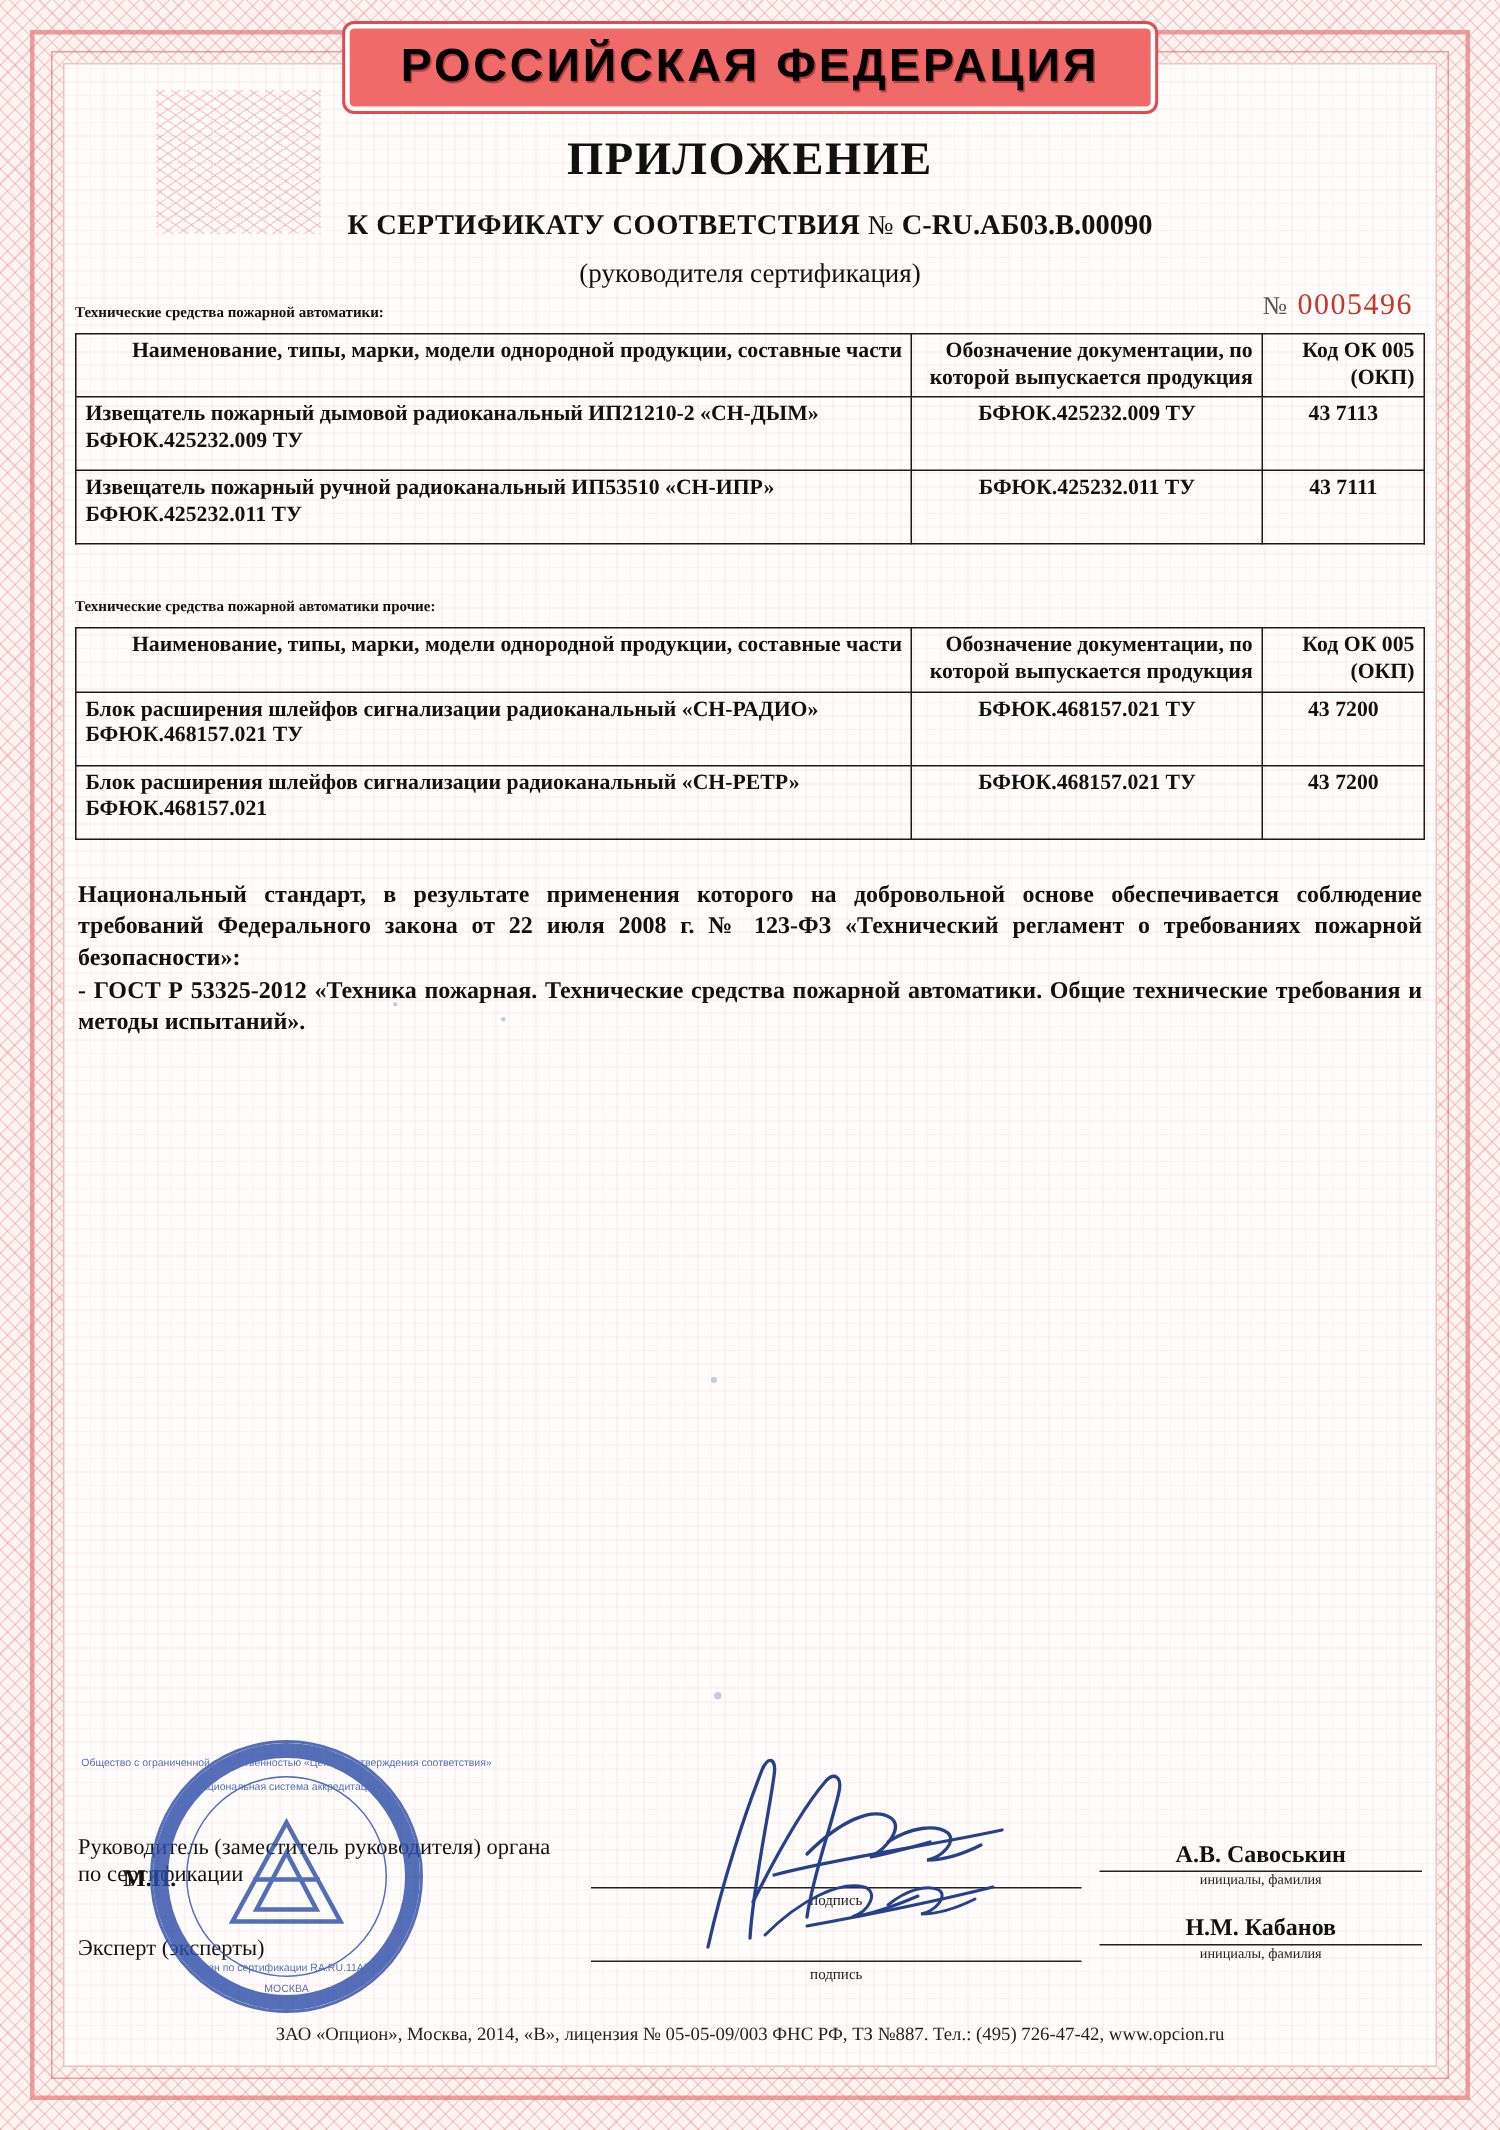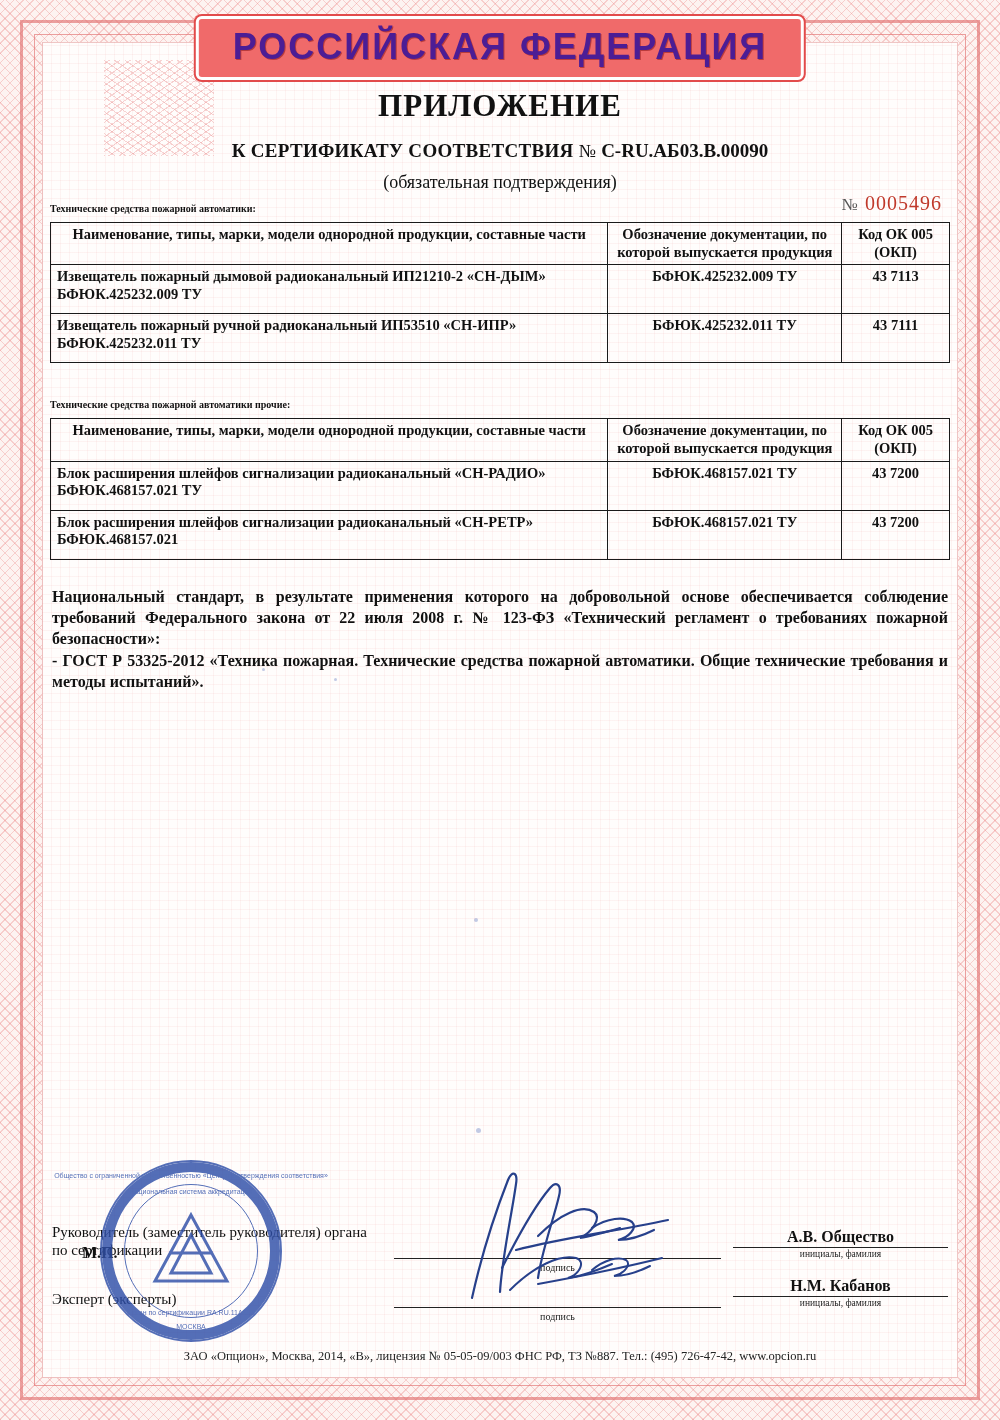"РОССИЙСКАЯ ФЕДЕРАЦИЯ" .banner span { color: #4c1d95 -> #000000; font-size: 36px -> 31px }
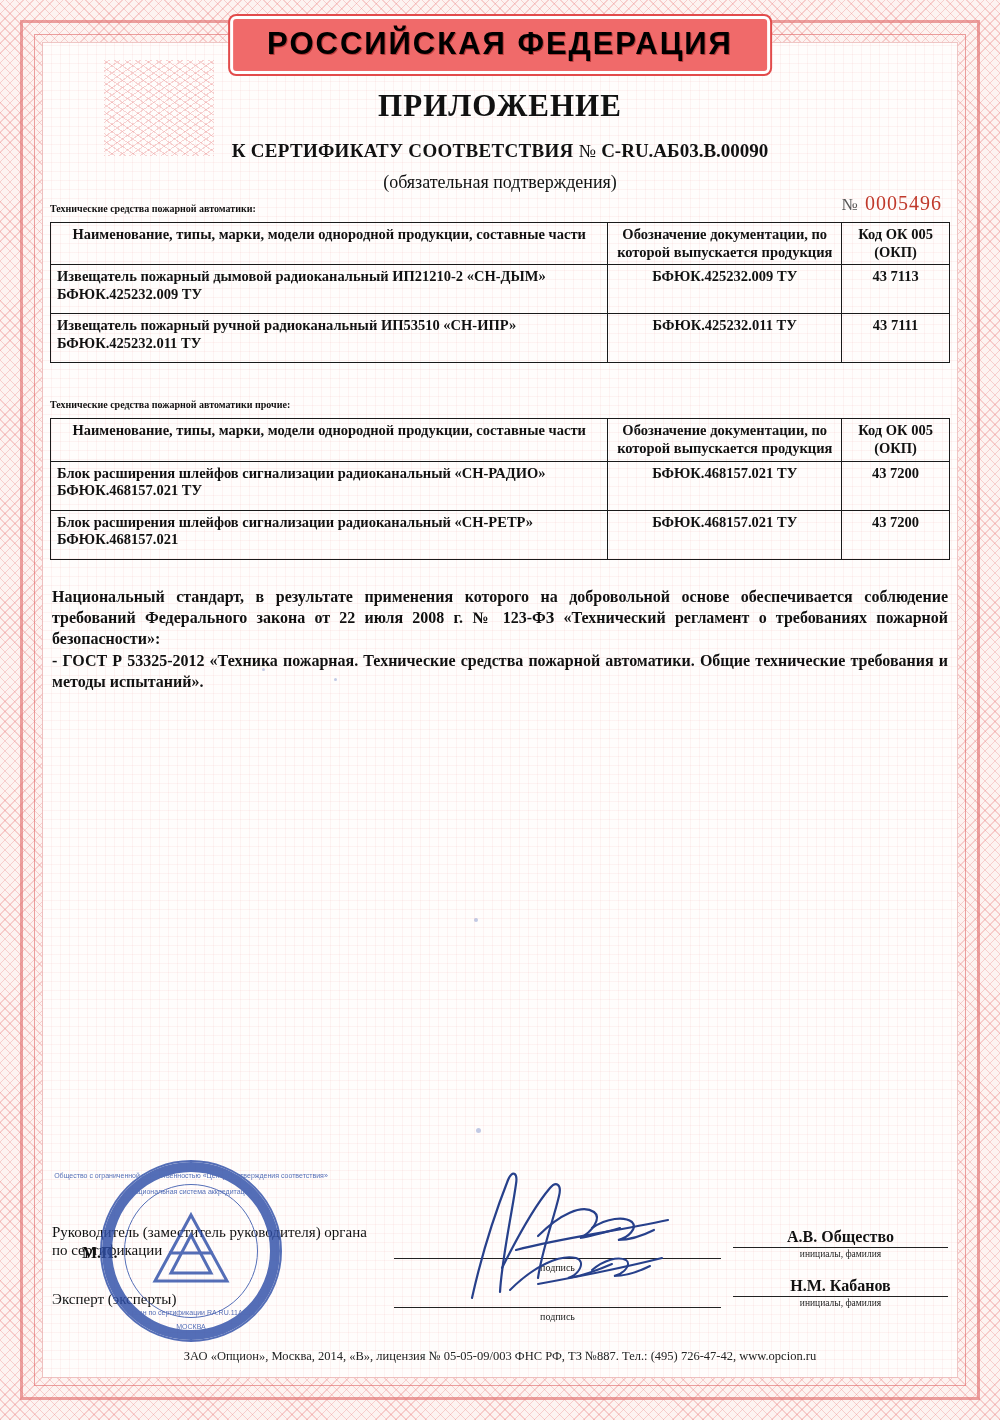"(обязательная подтверждения)" div.oblig { text: обязательная подтверждения -> руководителя сертификация }
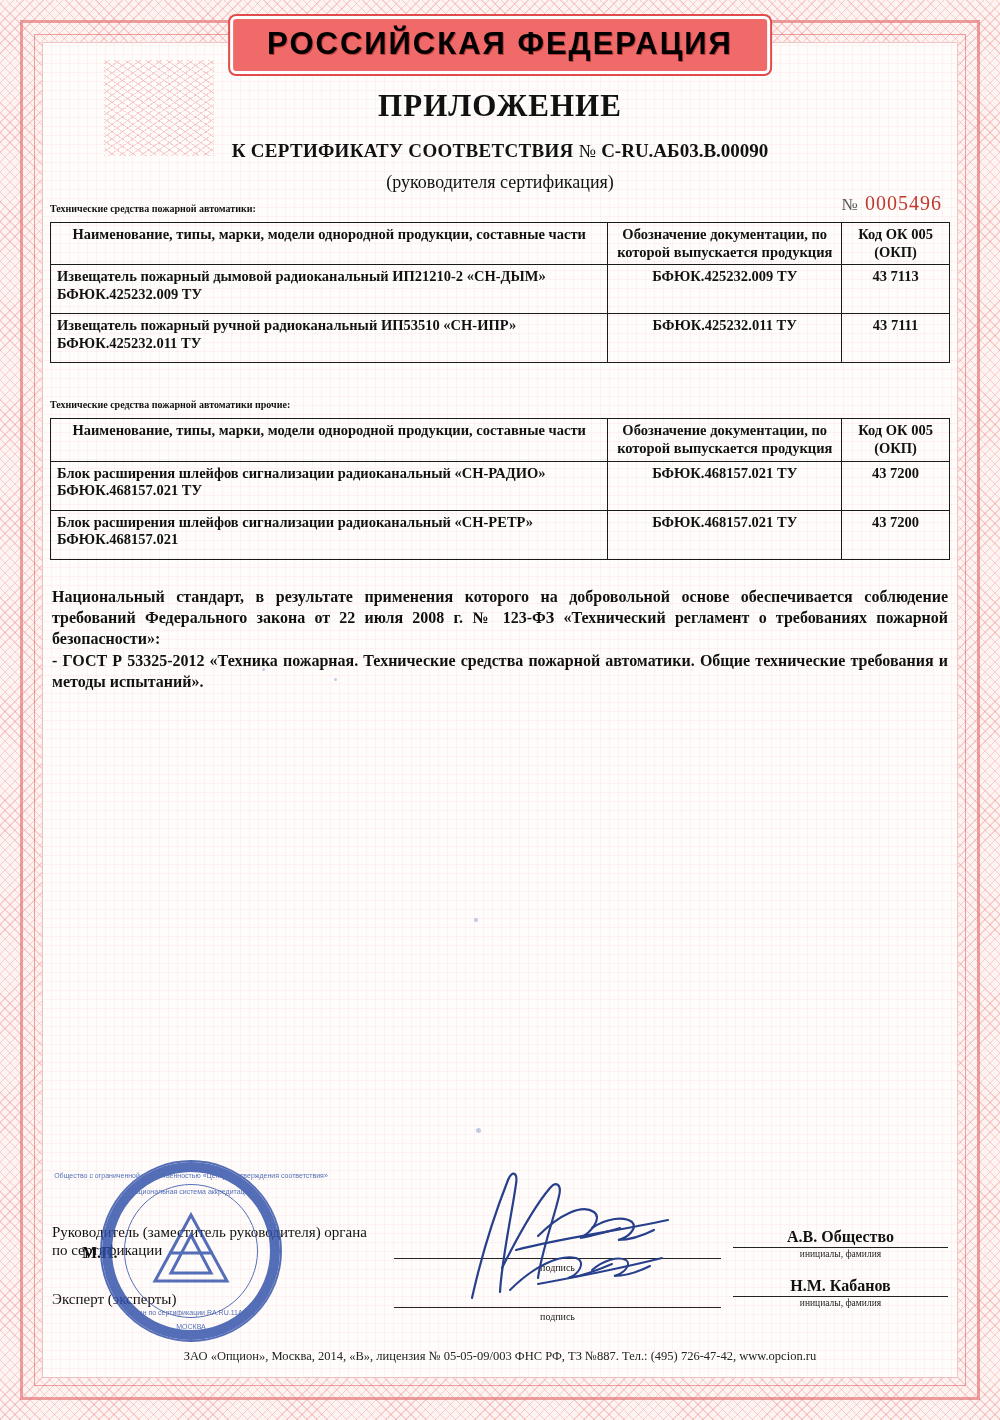"Наименование, типы, марки, модели" table.tbl th { text-align: center -> right }
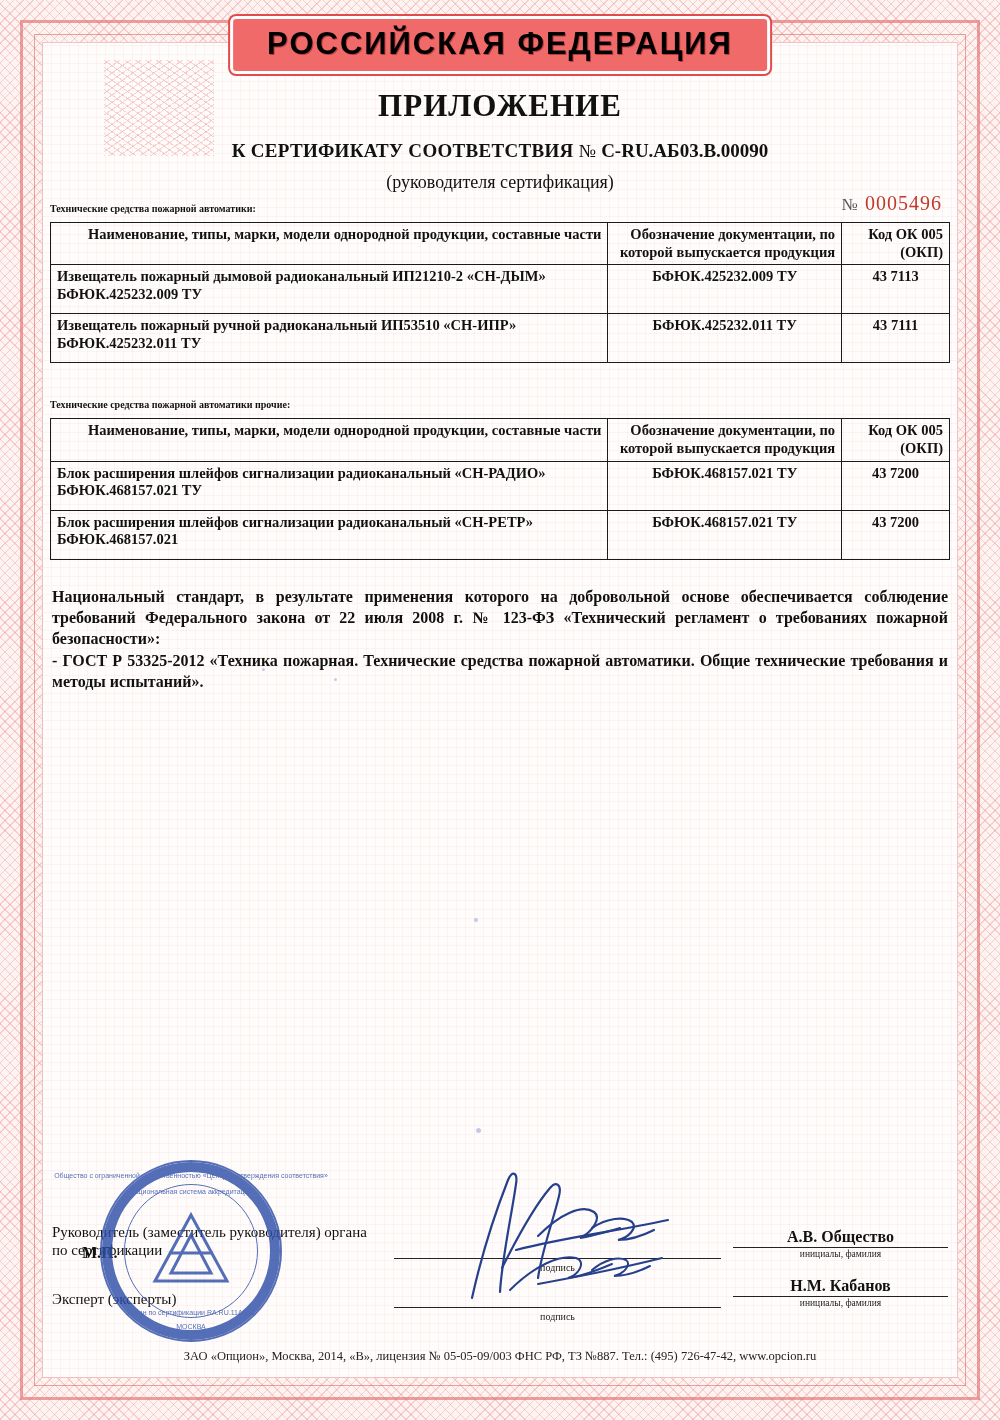"А.В. Общество" span.nm { text: Общество -> Савоськин }
